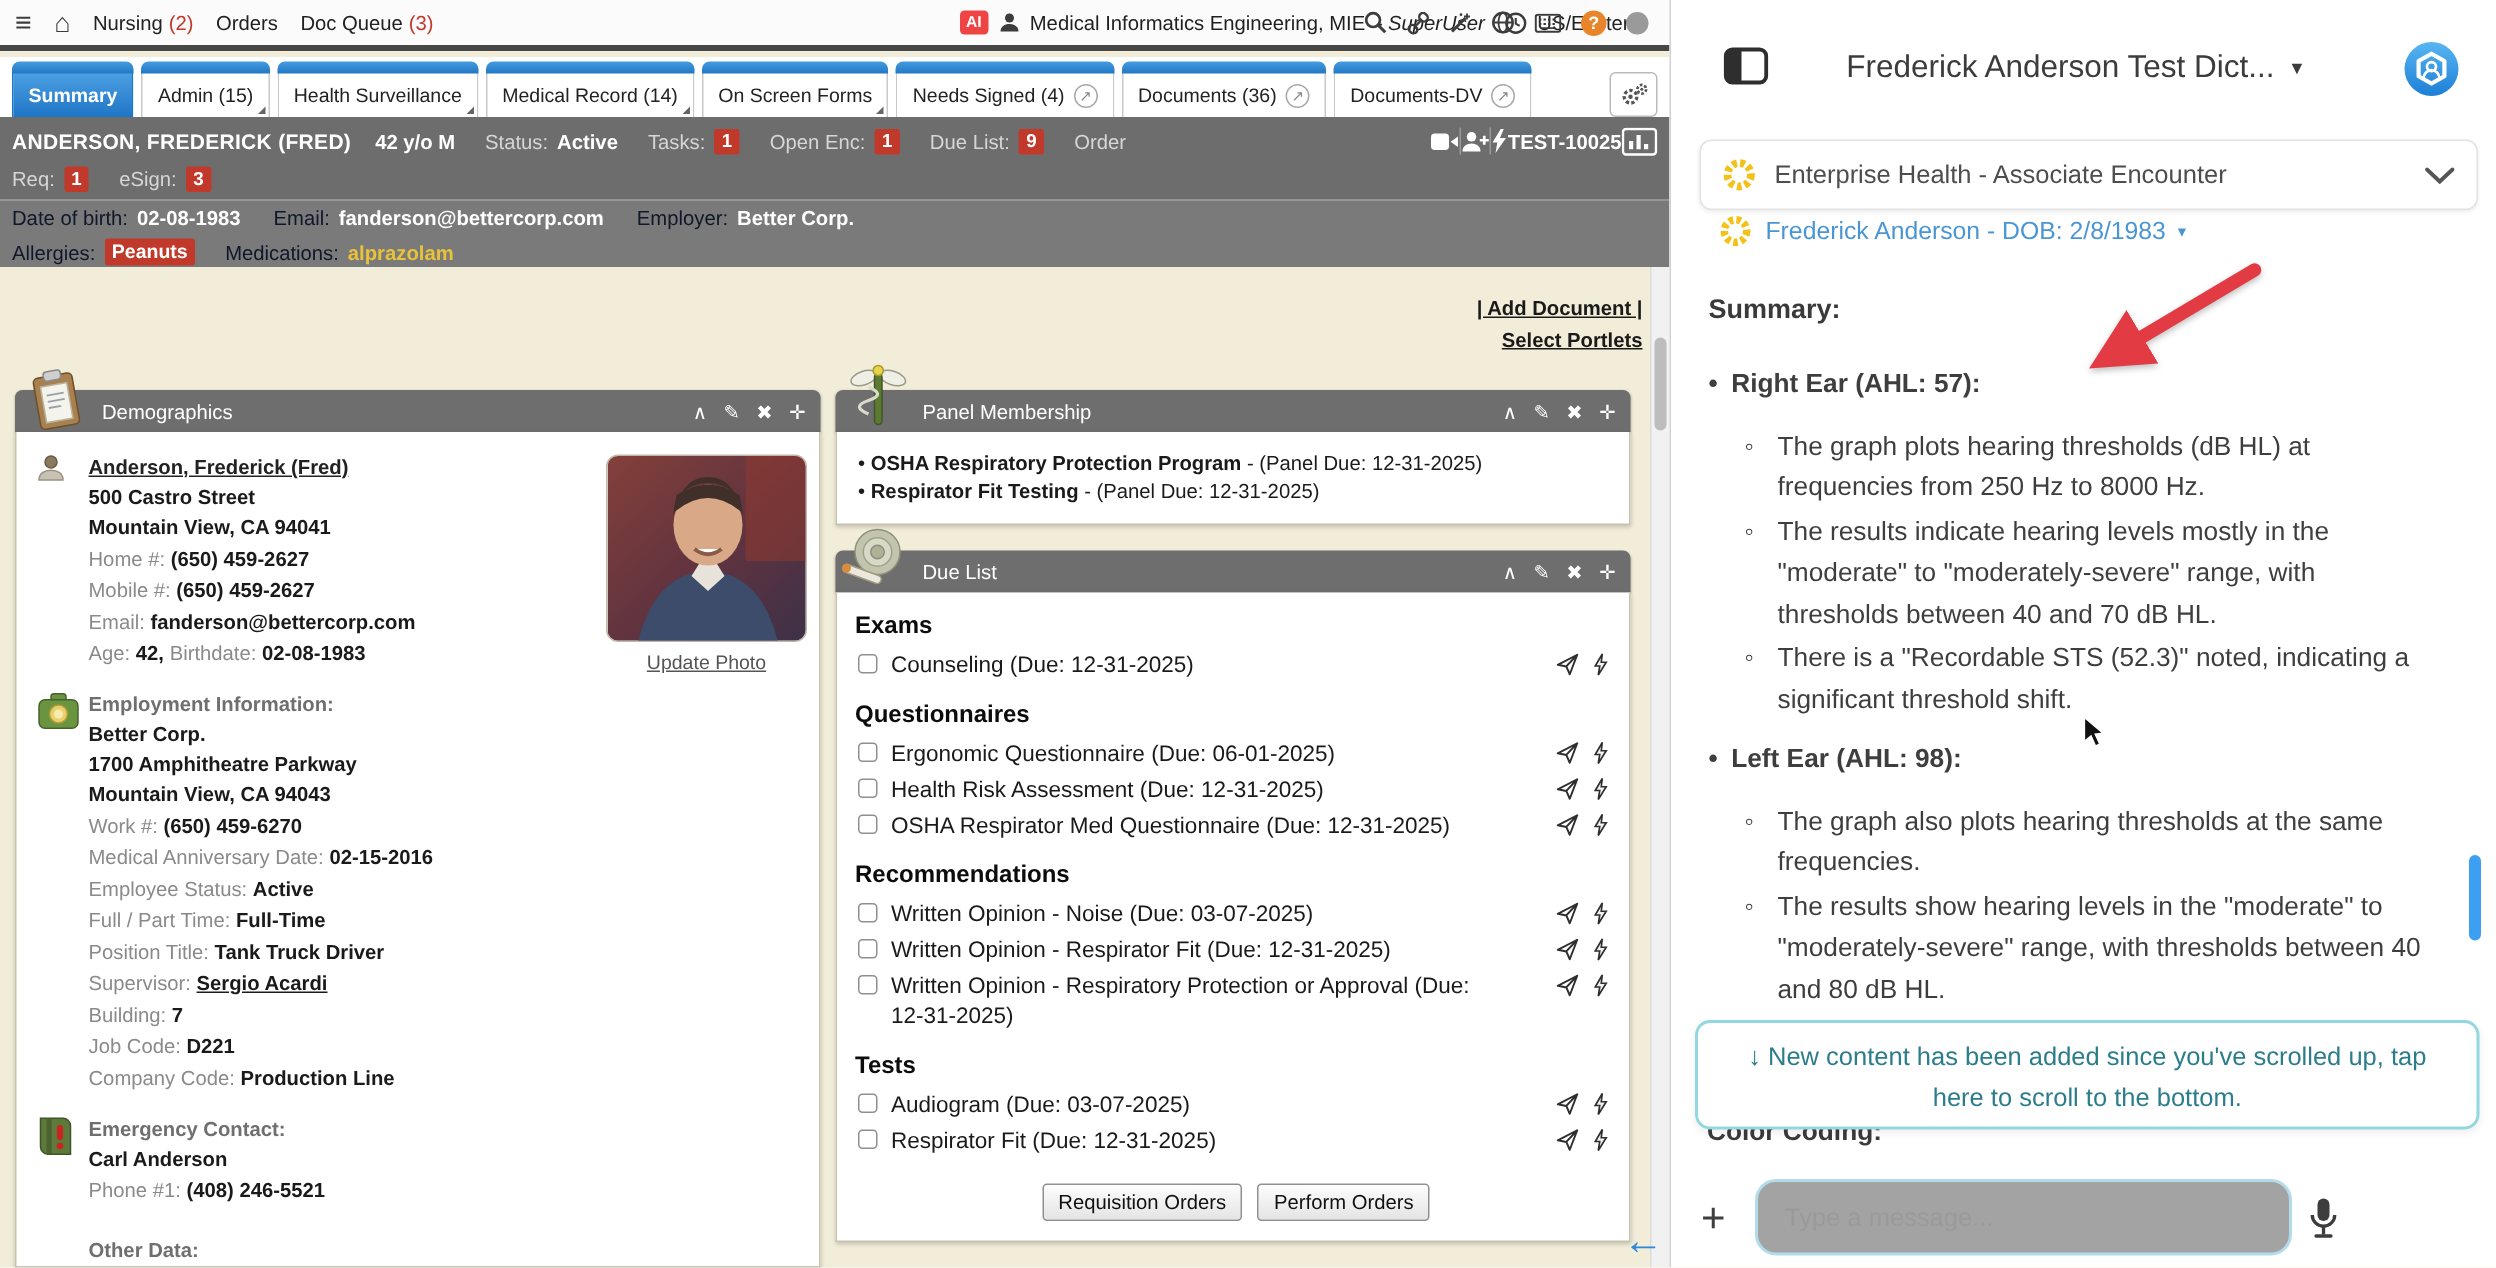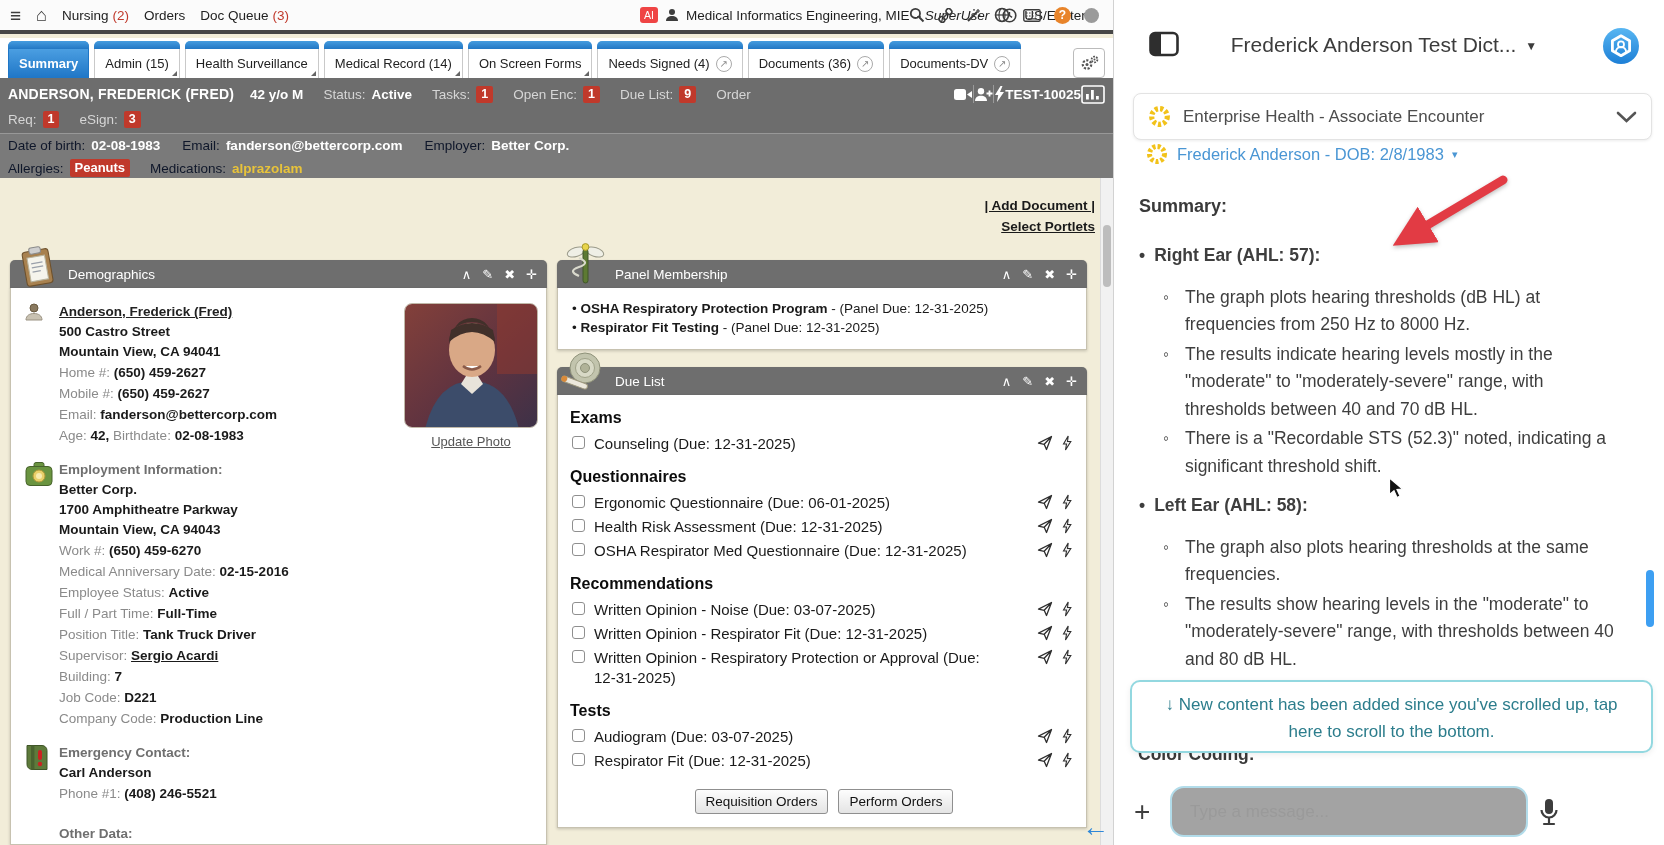"AI" .ai-badge { font-weight: normal -> bold }
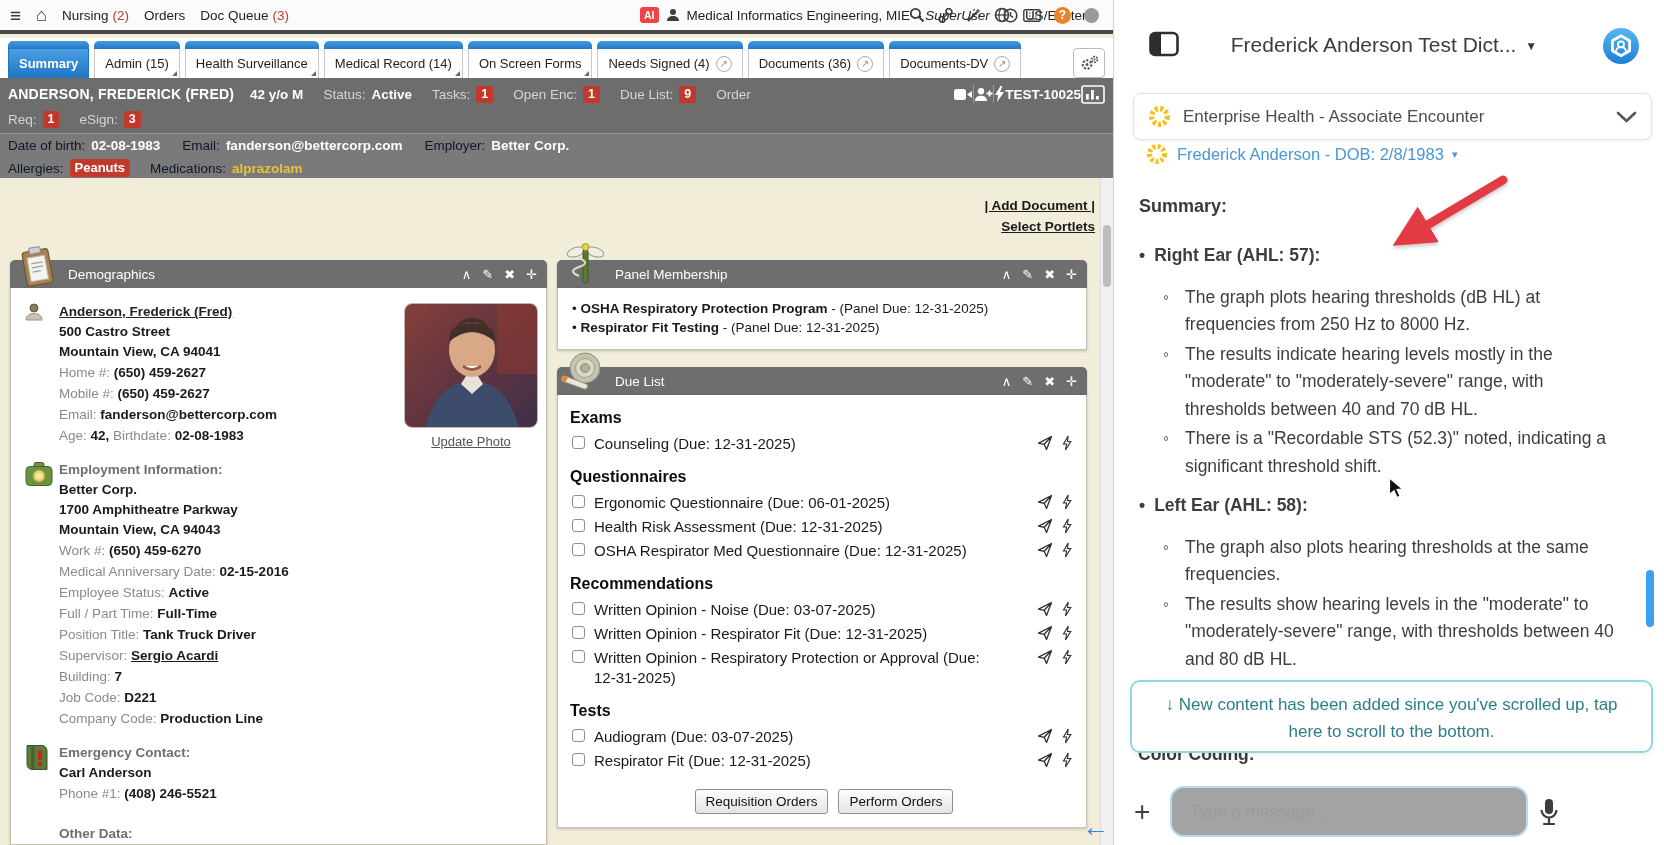"Left Ear (AHL: 58):" span { text: 58 -> 98 }
